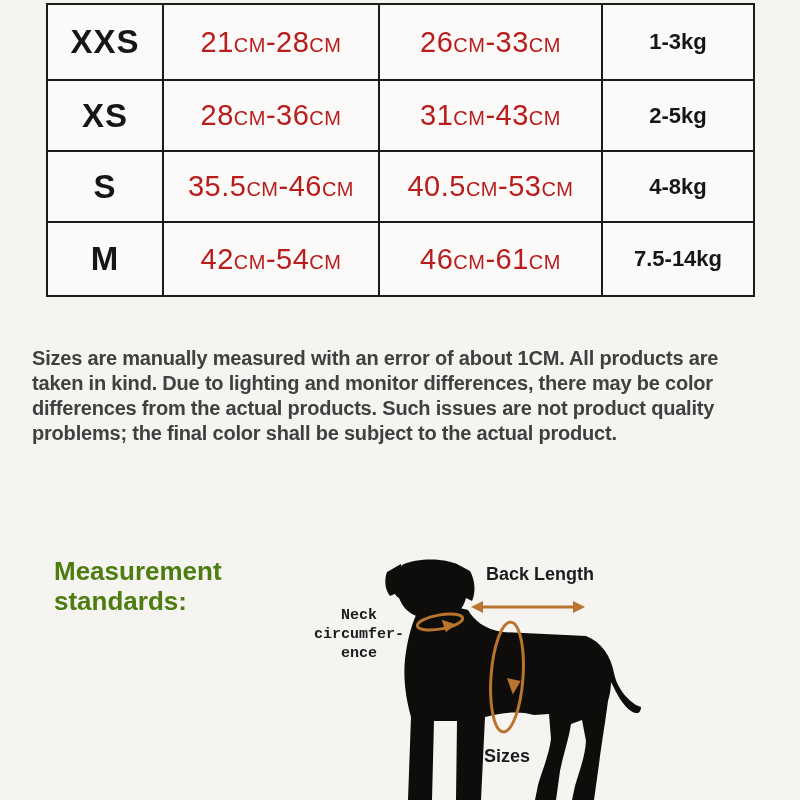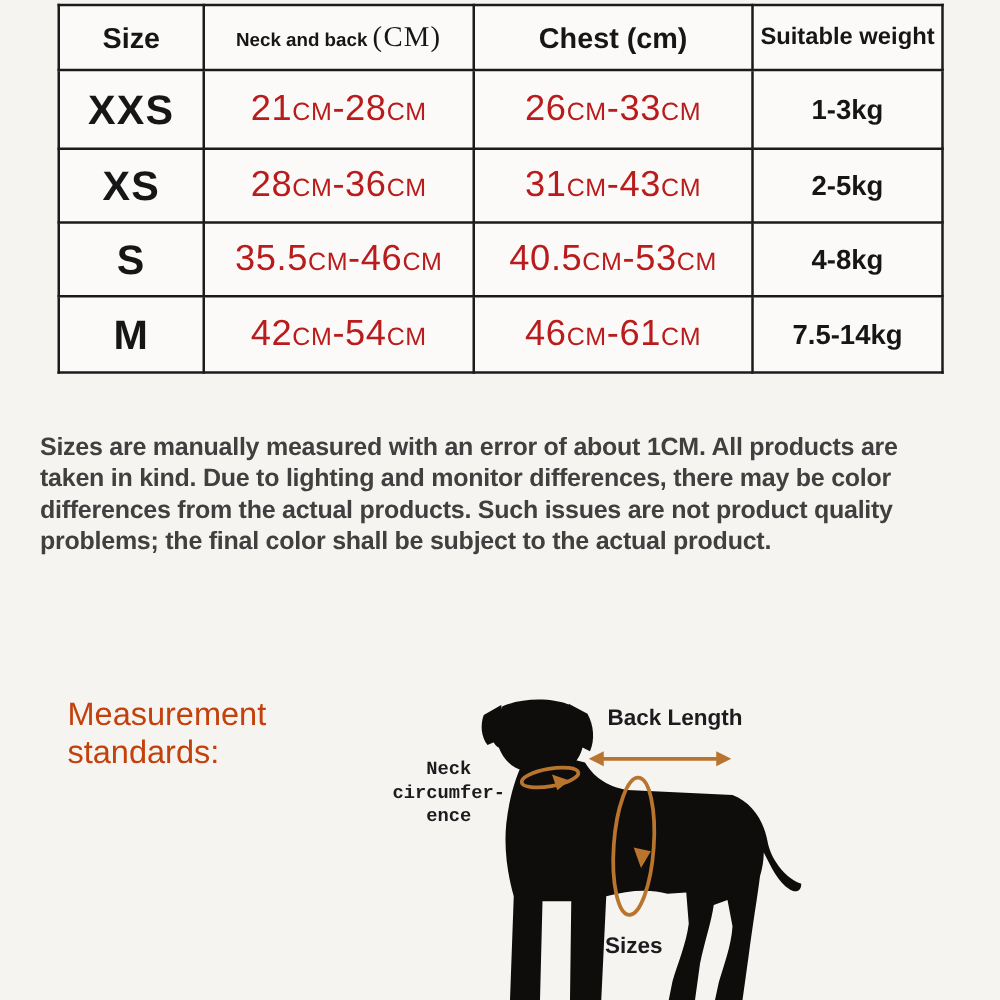"Size" tr { html: <tr> <th>Size</th> <th> <span>Neck and back</span> <span>(CM)</span> </th> <th>Chest (cm)</th> <th>Suitable weight</th> </tr> -> none }
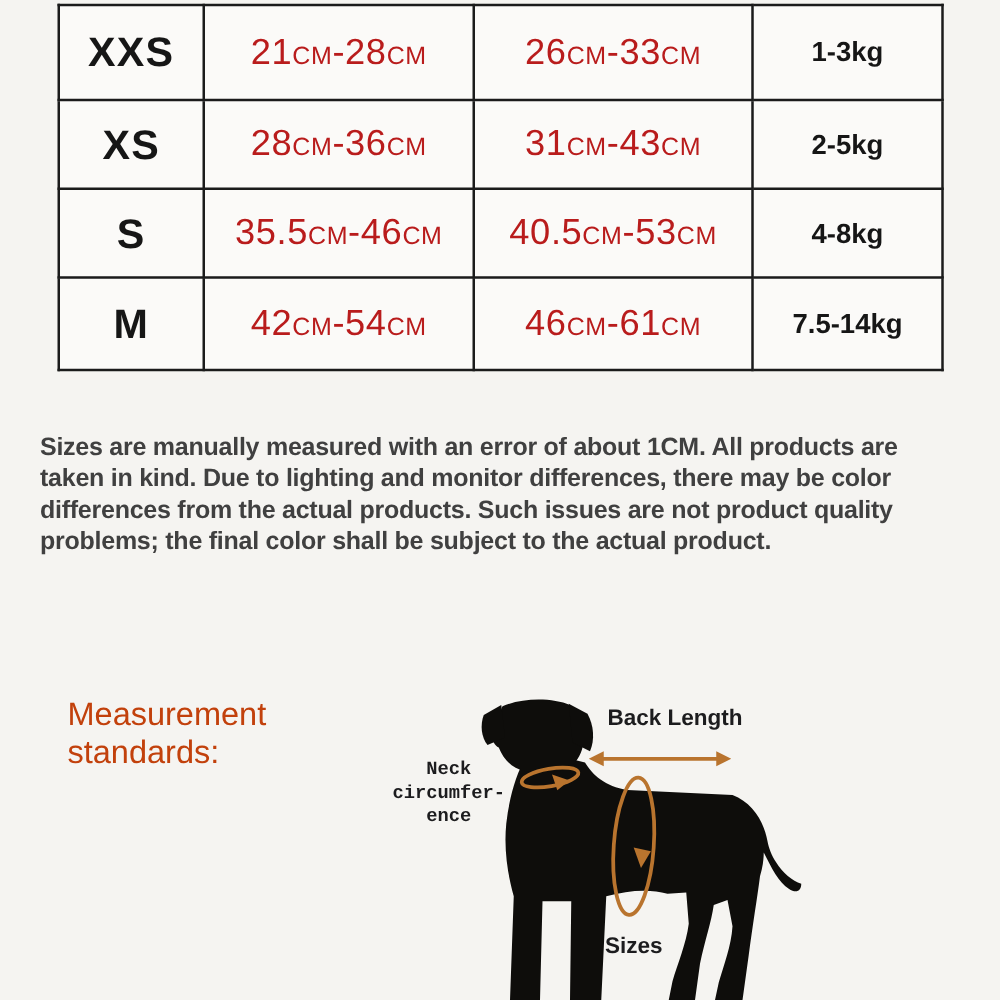"Measurement" .measure-heading { color: #c2410c -> #4d7c0f; font-weight: normal -> bold }
